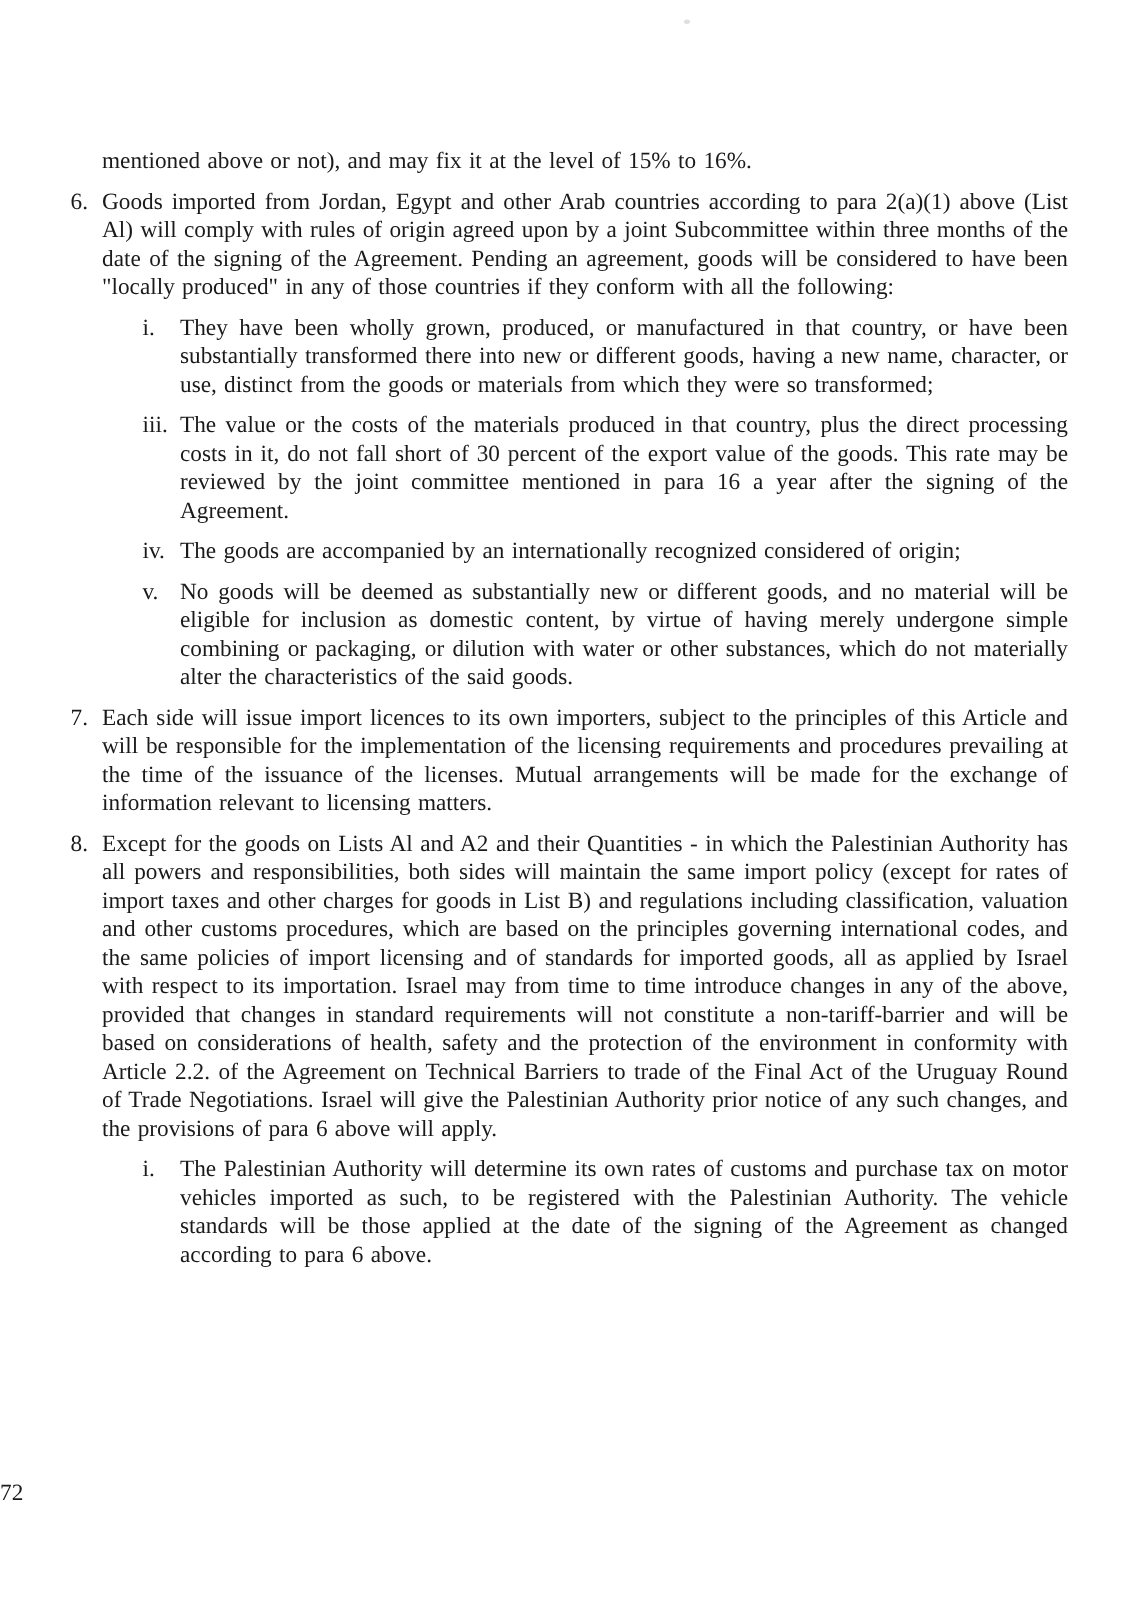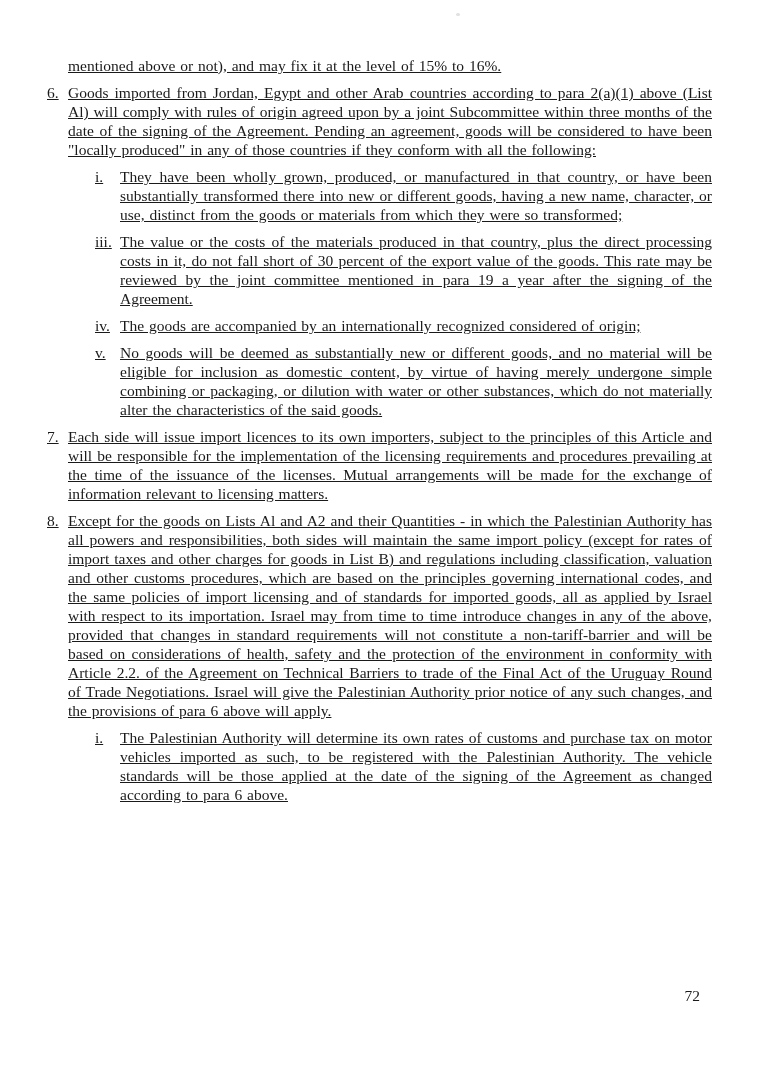"mentioned above or not), and" .page { padding: 56px 46px 0 47px -> 98px 46px 0 47px; text-decoration: underline -> none }
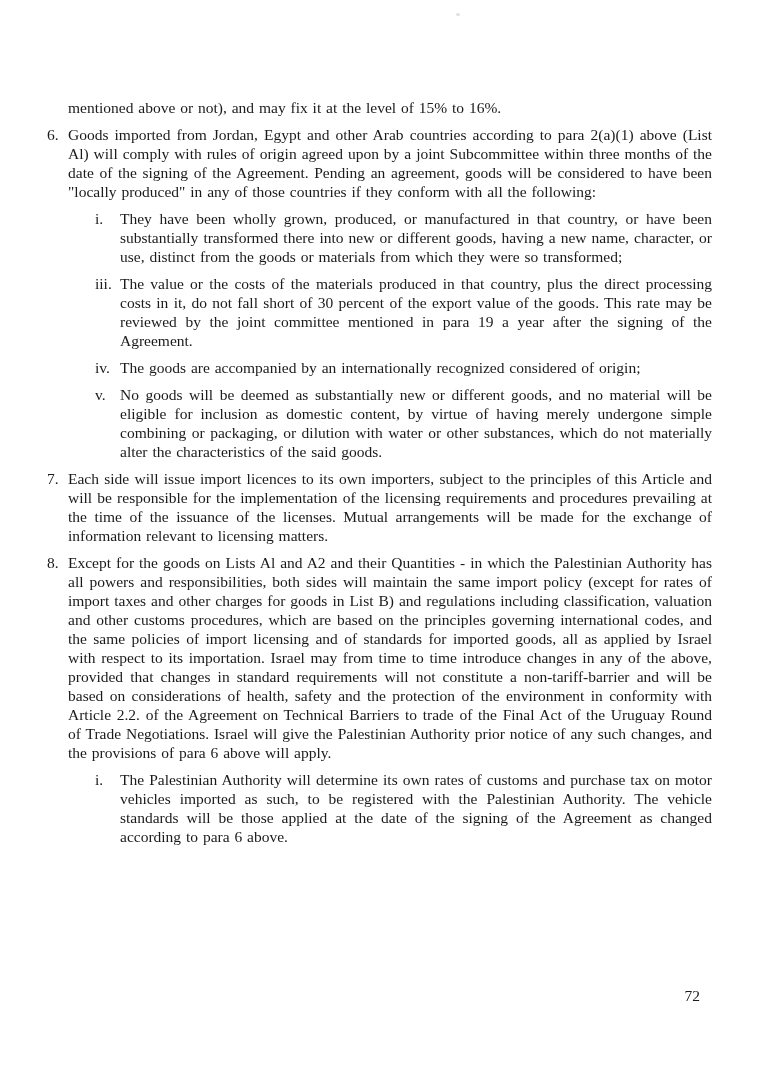"The value or the costs" div.sbody { text: 19 -> 16 }
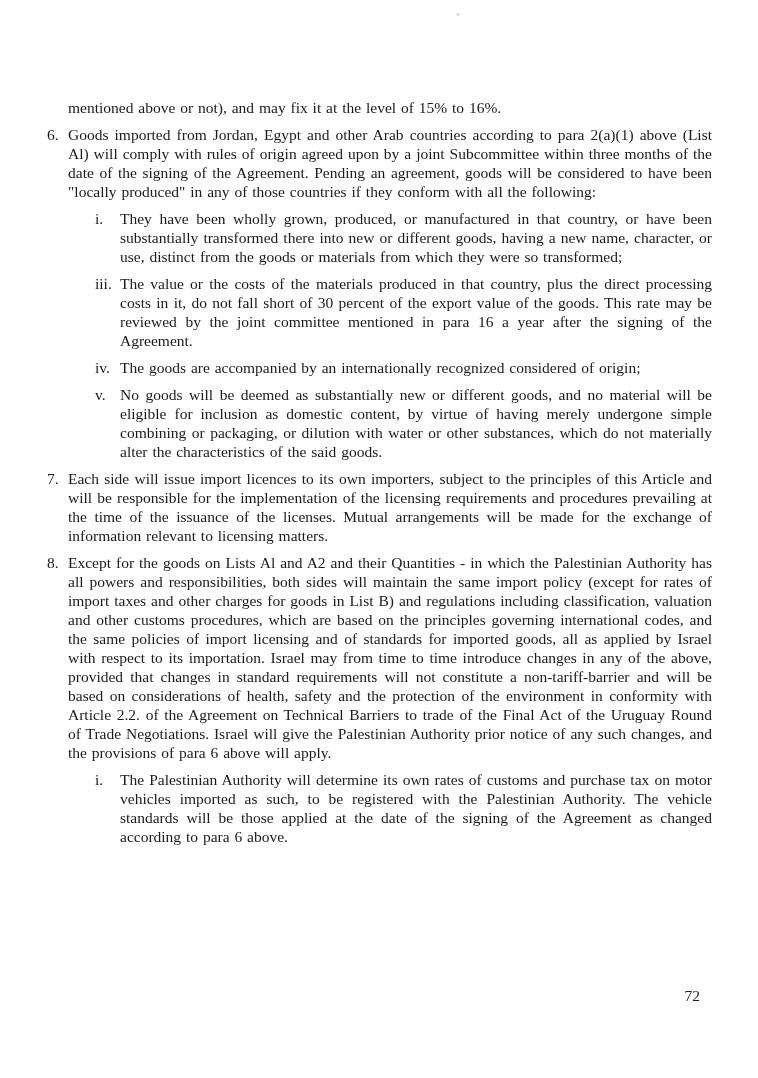"72" .pageno { text-align: right -> left }
